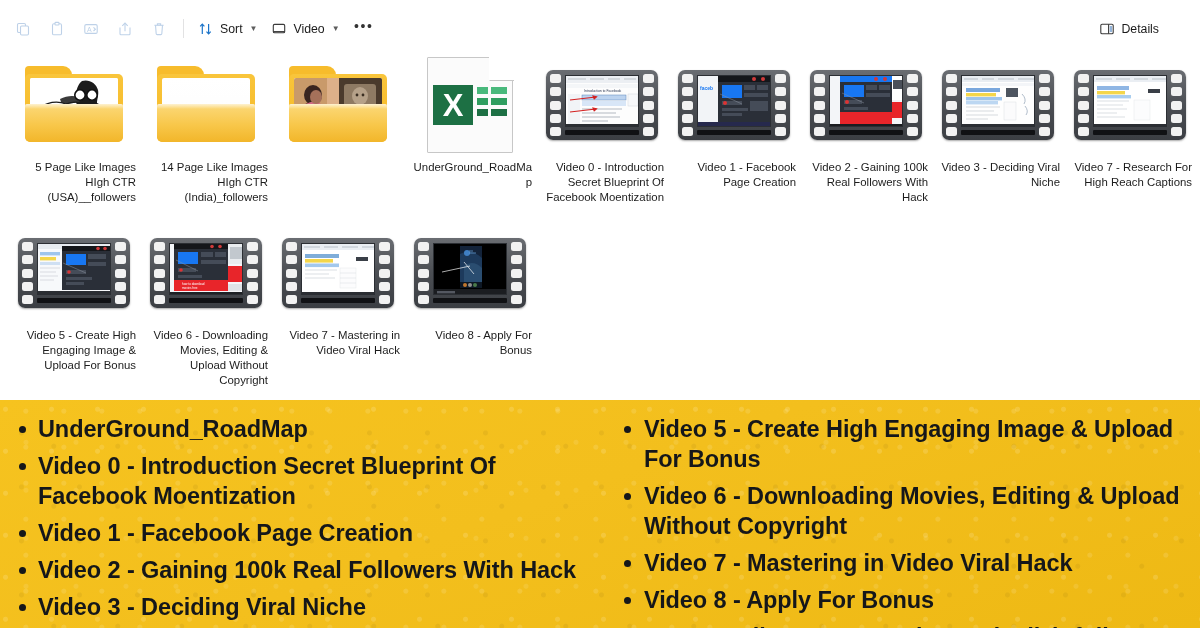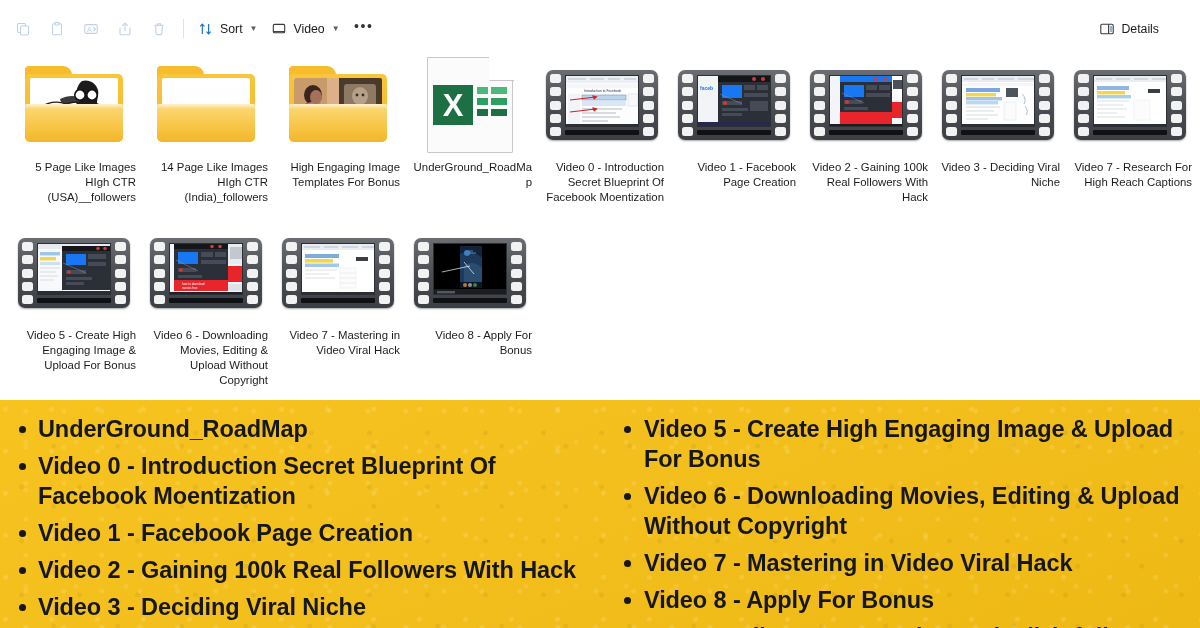"High Engaging Image Templates For" div.cap { html: <div>High Engaging Image Templates For Bonus</div> -> none }
